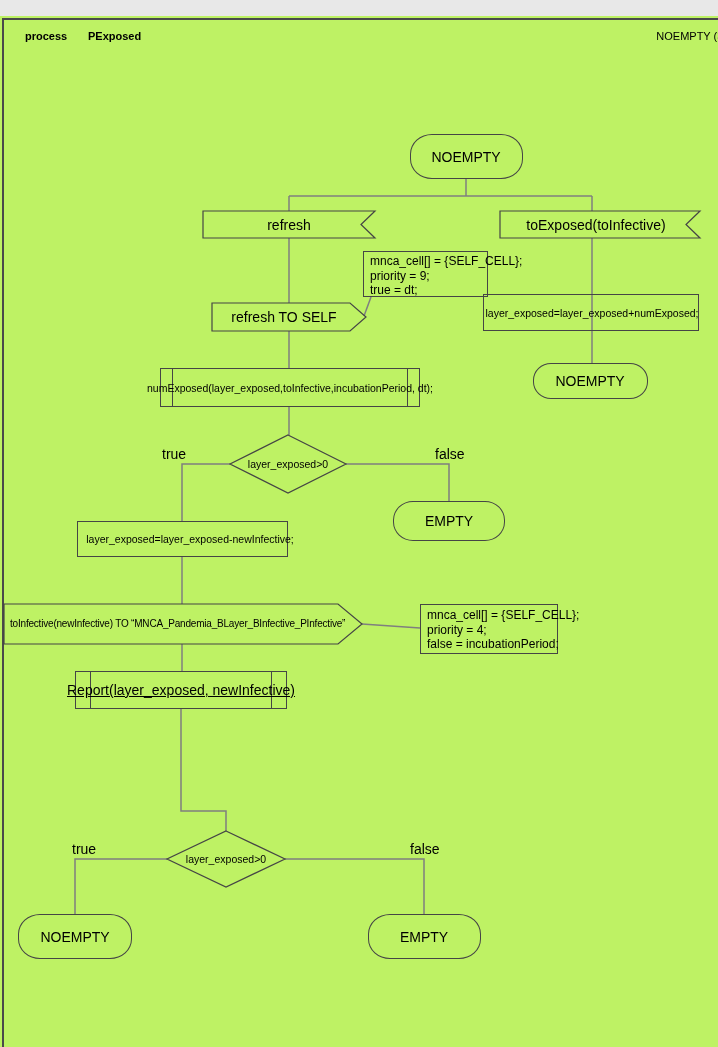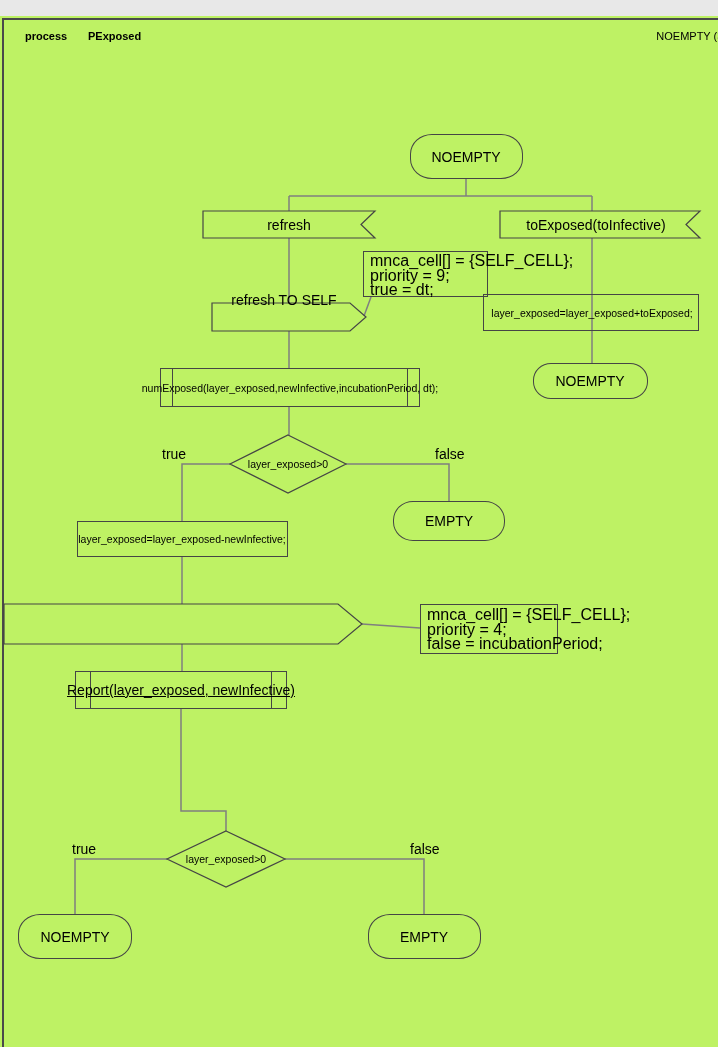"mnca_cell[] = {SELF_CELL};" .note { font-size: 16px -> 12px }
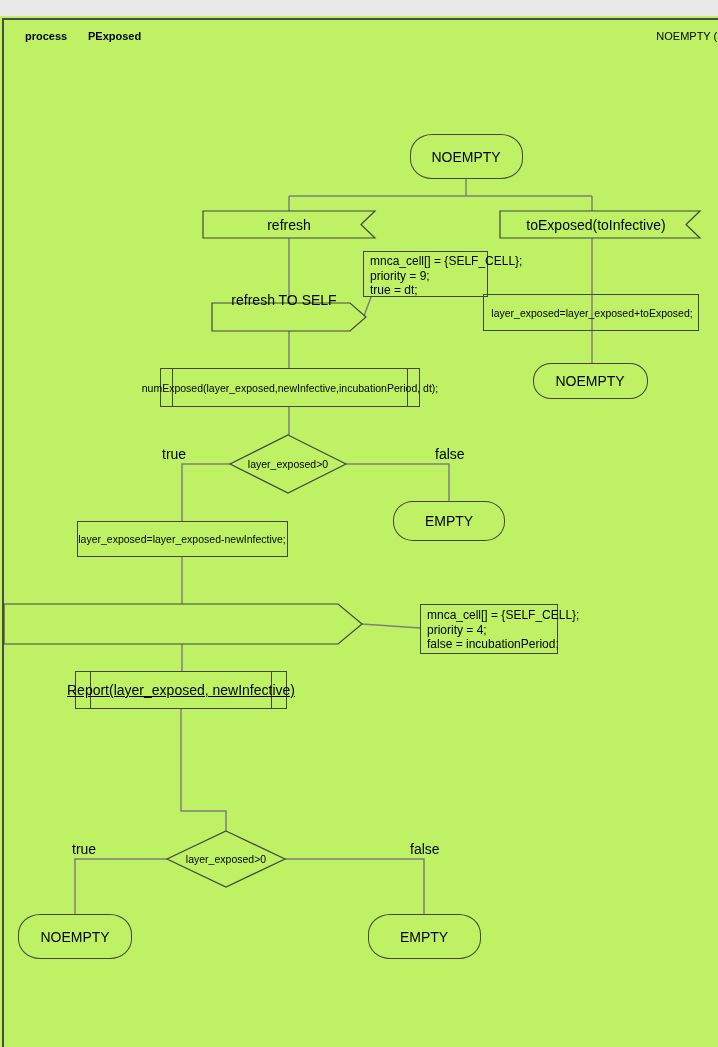"refresh TO SELF" div.txt { top: 284px -> 301px }
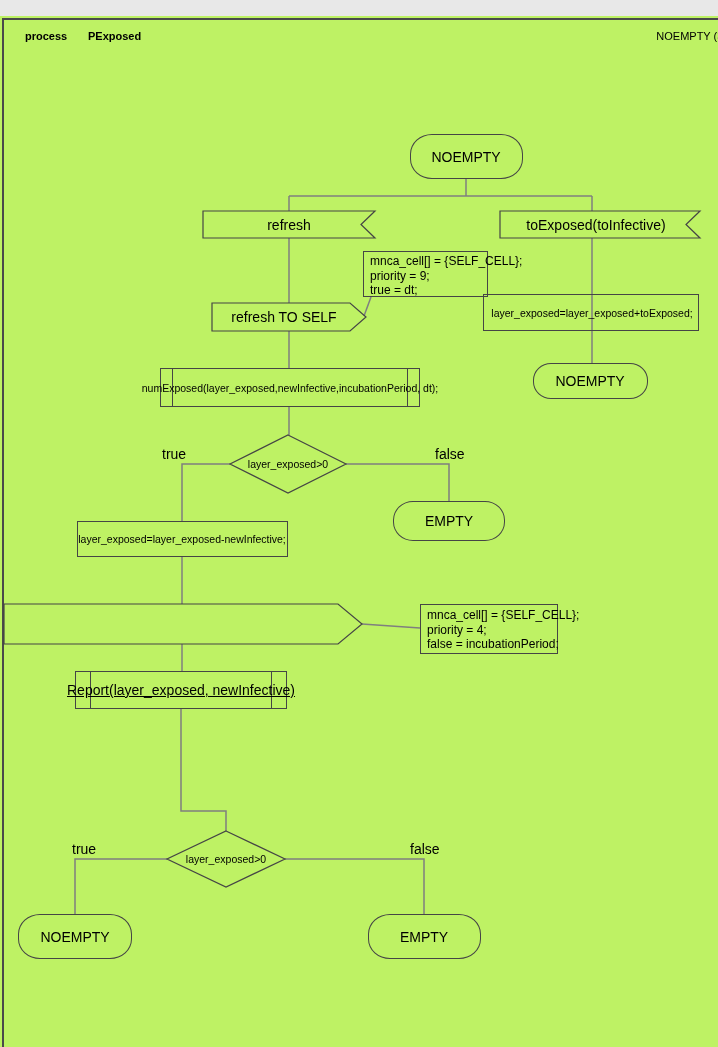"layer_exposed=layer_exposed+toExposed;" div.txt { text: exposed+toExposed -> exposed+numExposed }
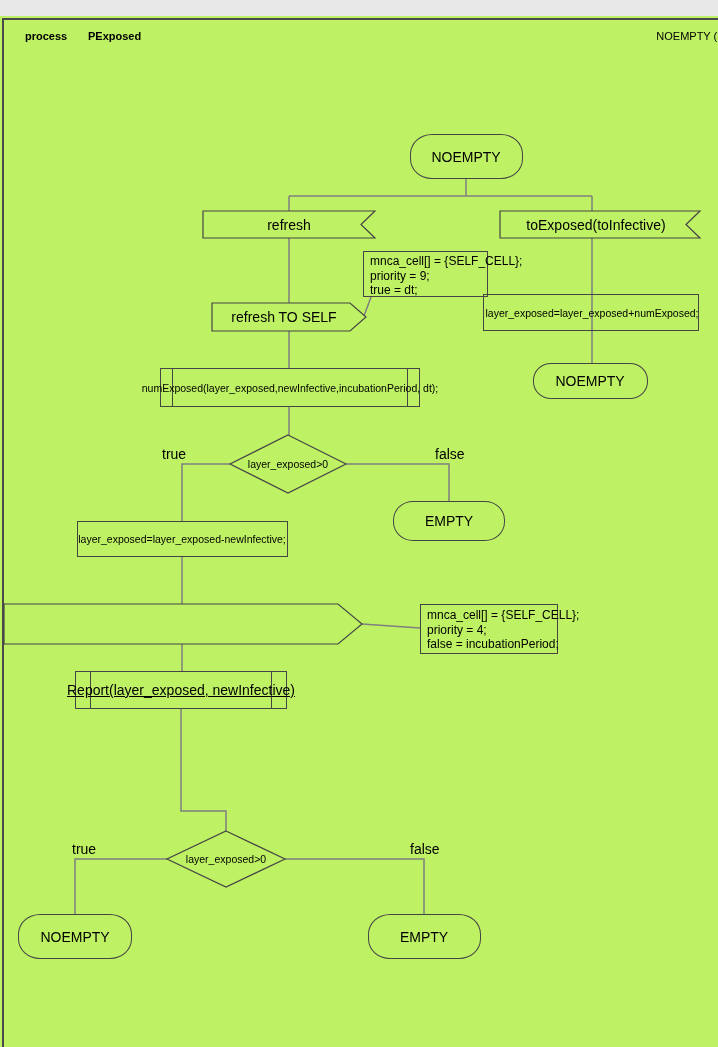"numExposed(layer_exposed,newInfective,in" div.txt { text: exposed,newInfective,incubationPeriod -> exposed,toInfective,incubationPeriod }
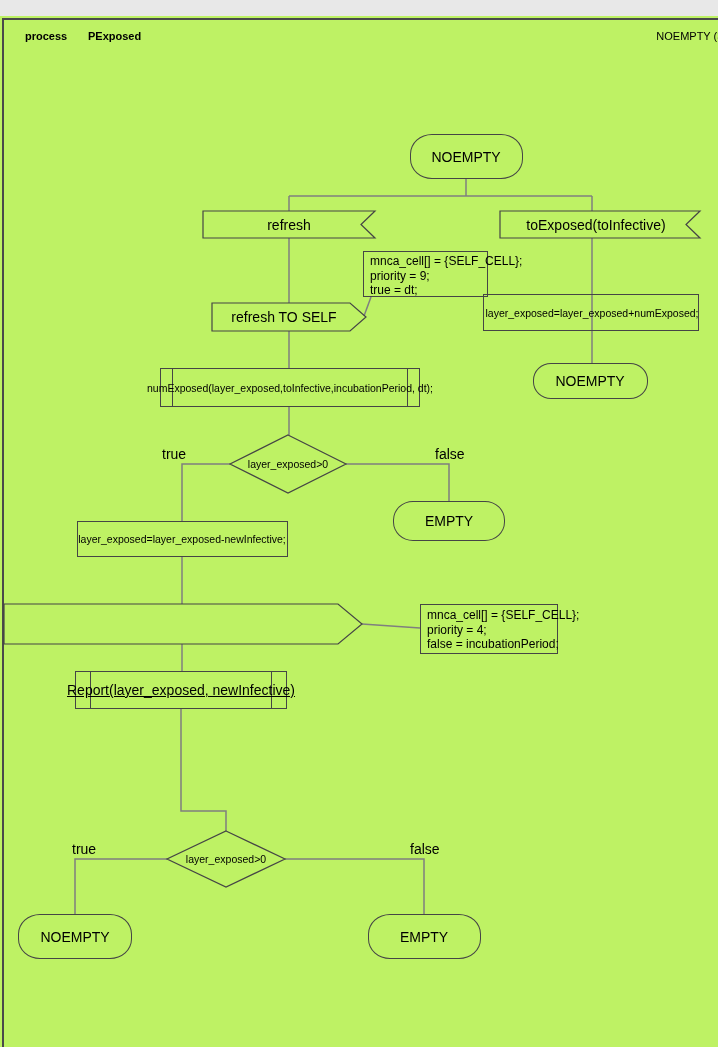"layer_exposed=layer_exposed-newInfective" div.txt { left: 182px -> 190px }
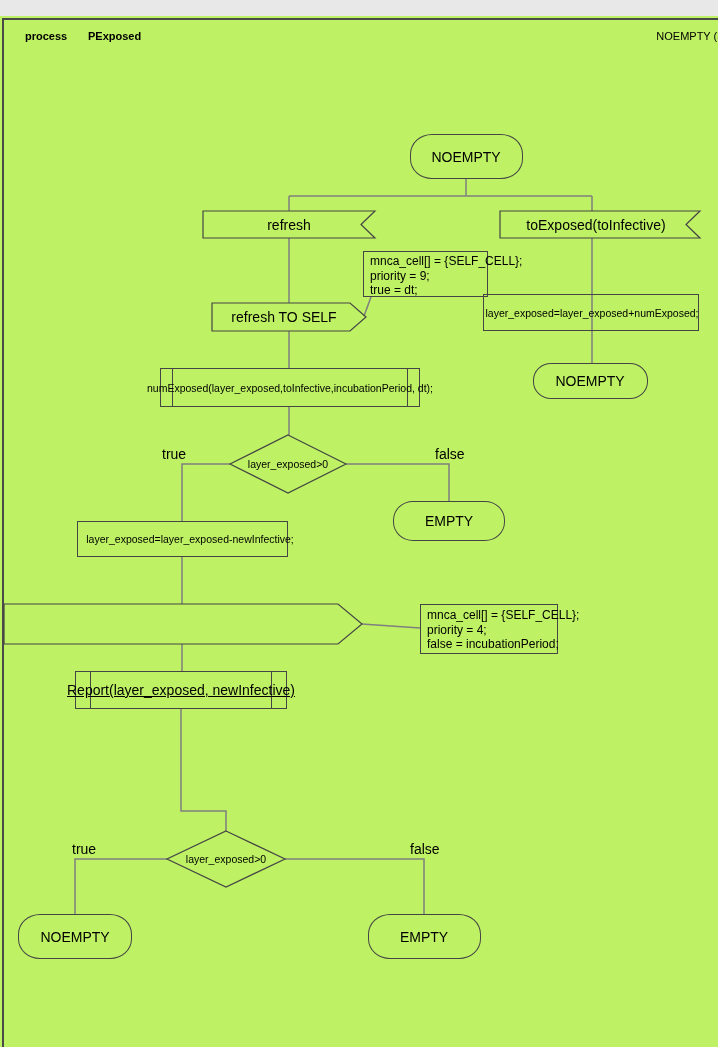"toInfective(newInfective) TO" div.txt { html: none -> <div>toInfective(newInfective) TO “MNCA_Pandemia_BLayer_BInfective_PInfective”</div> }
